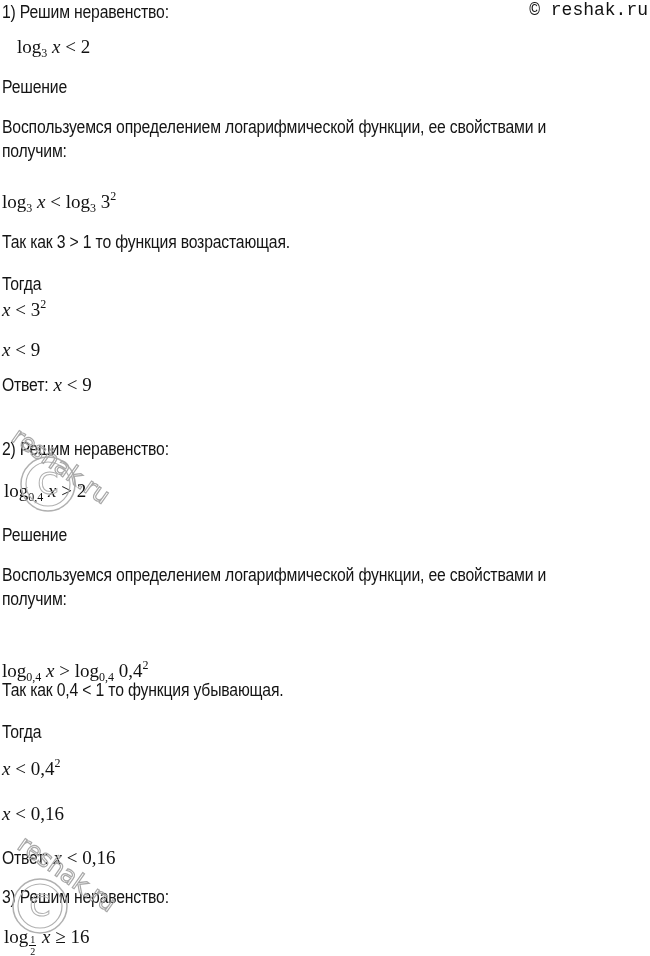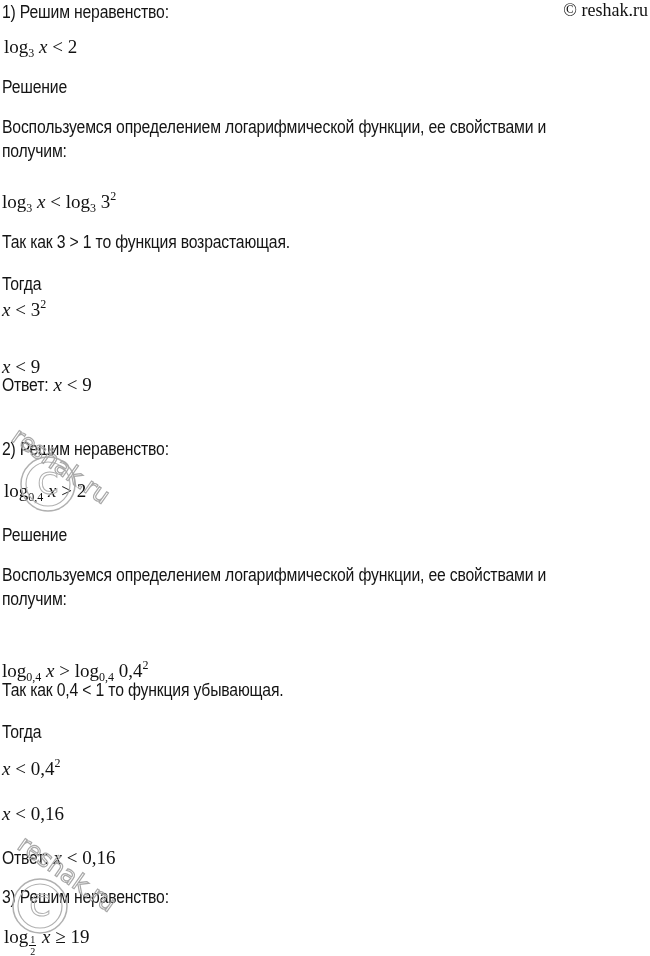"© reshak.ru" .copyright { font-family: Liberation Serif, serif -> Liberation Mono, monospace }
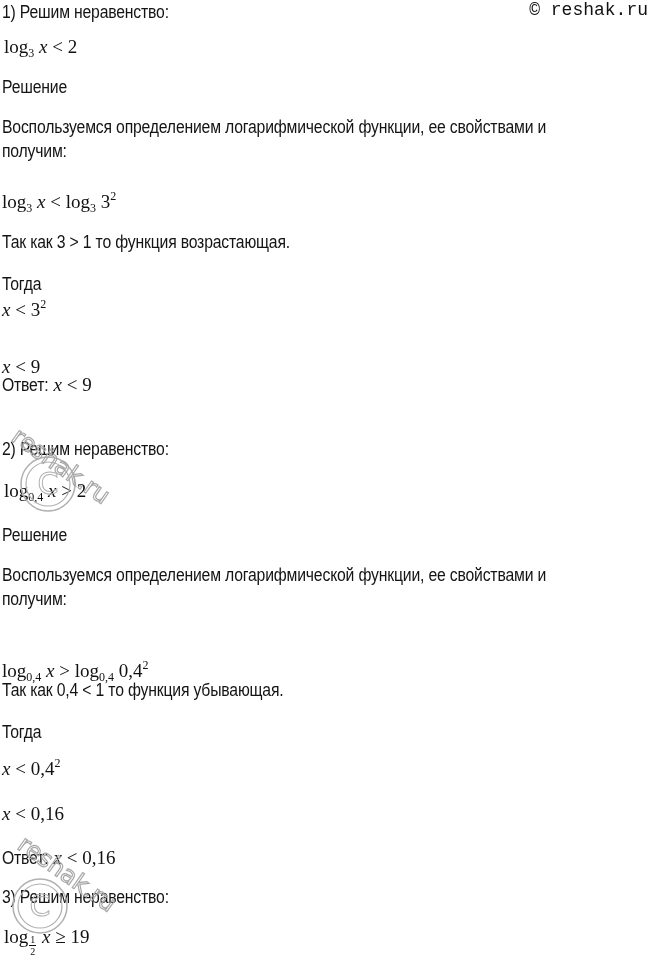"log3 x < 2" div.math { left: 4px -> 17px }
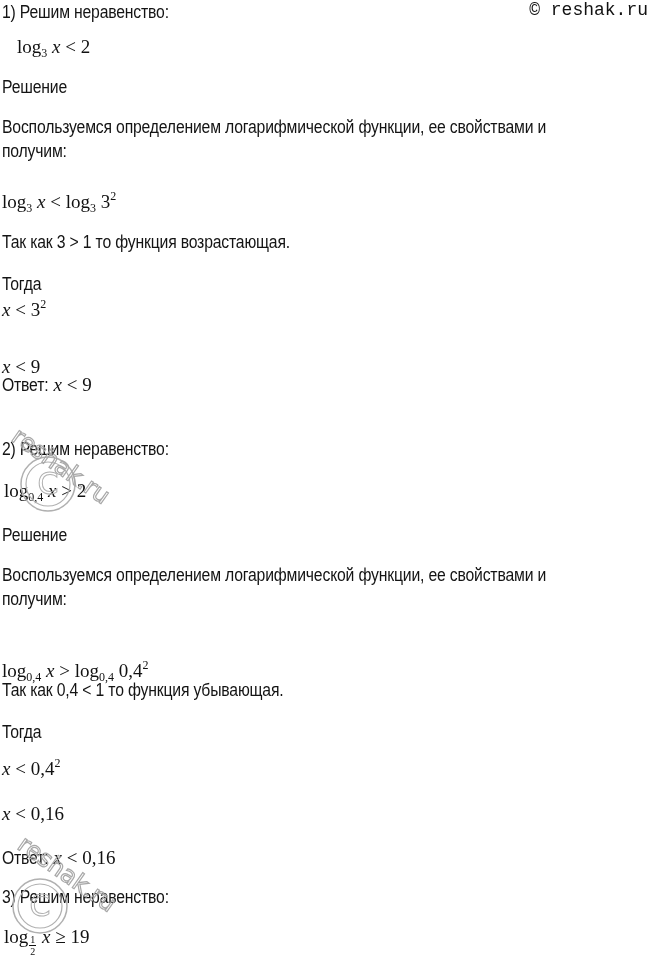"x < 9" div.math { top: 356px -> 339px }
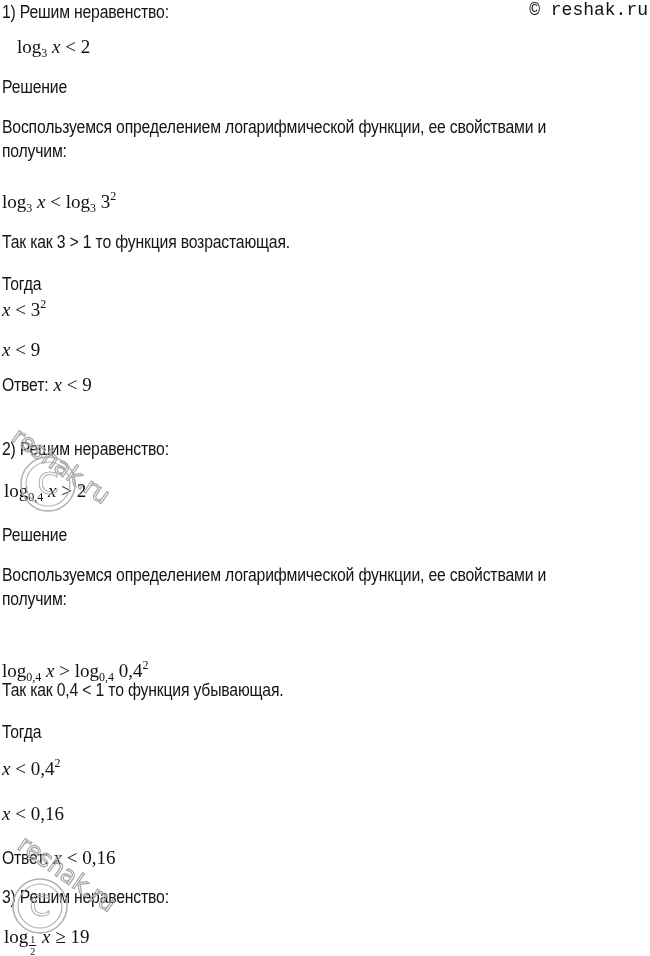"19" span { text: 19 -> 16 }
